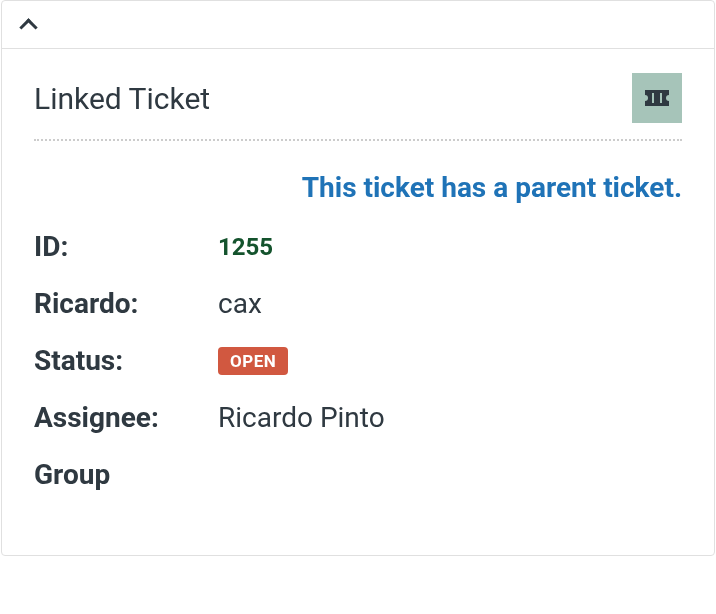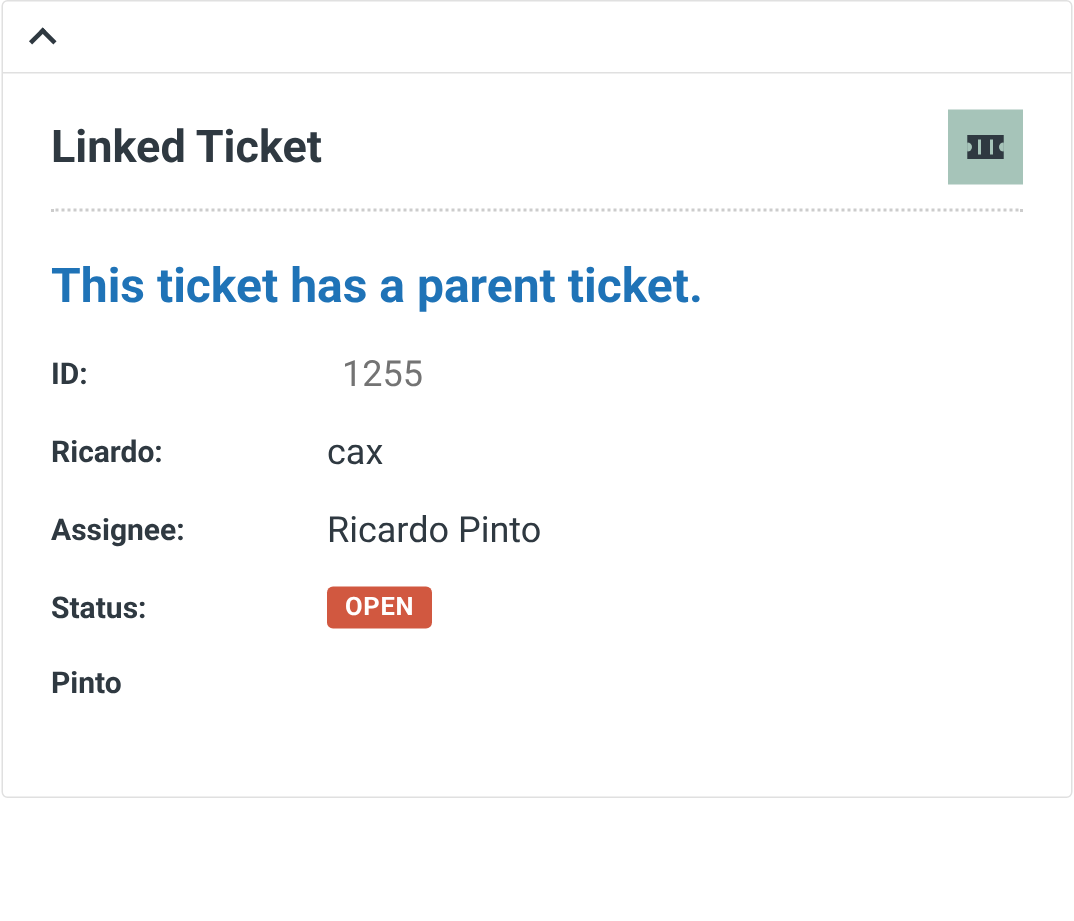"Linked Ticket" .section-title { font-weight: 700 -> 400 }
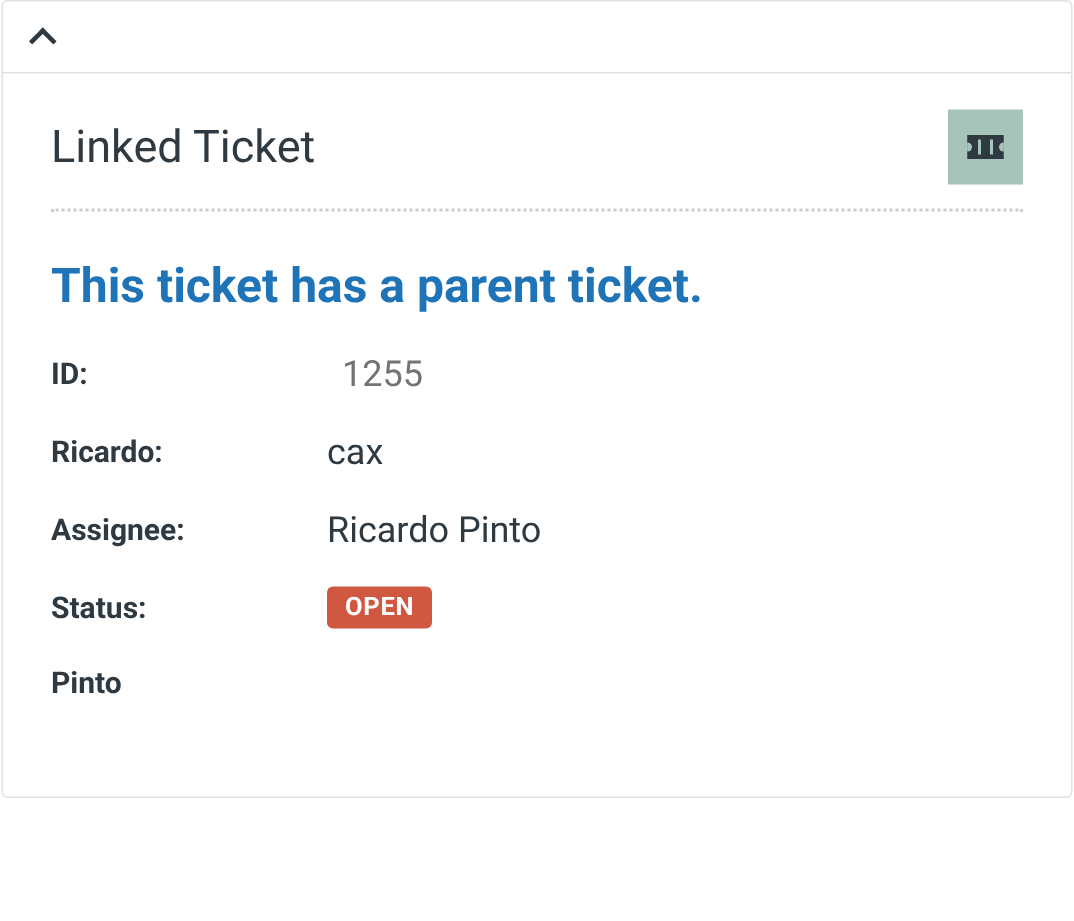"This ticket has a parent" .parent-notice { font-size: 32px -> 28px; text-align: none -> right }
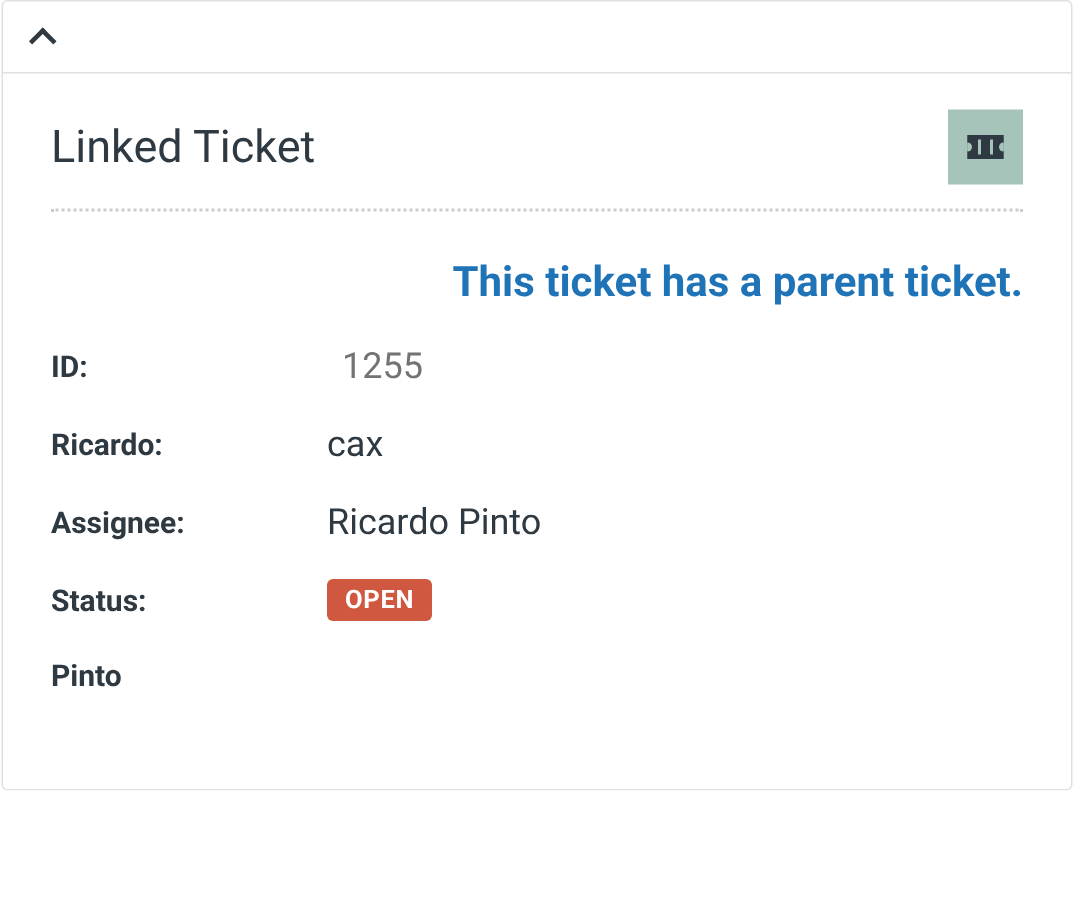"ID:" .field-label { font-size: 20px -> 28px }
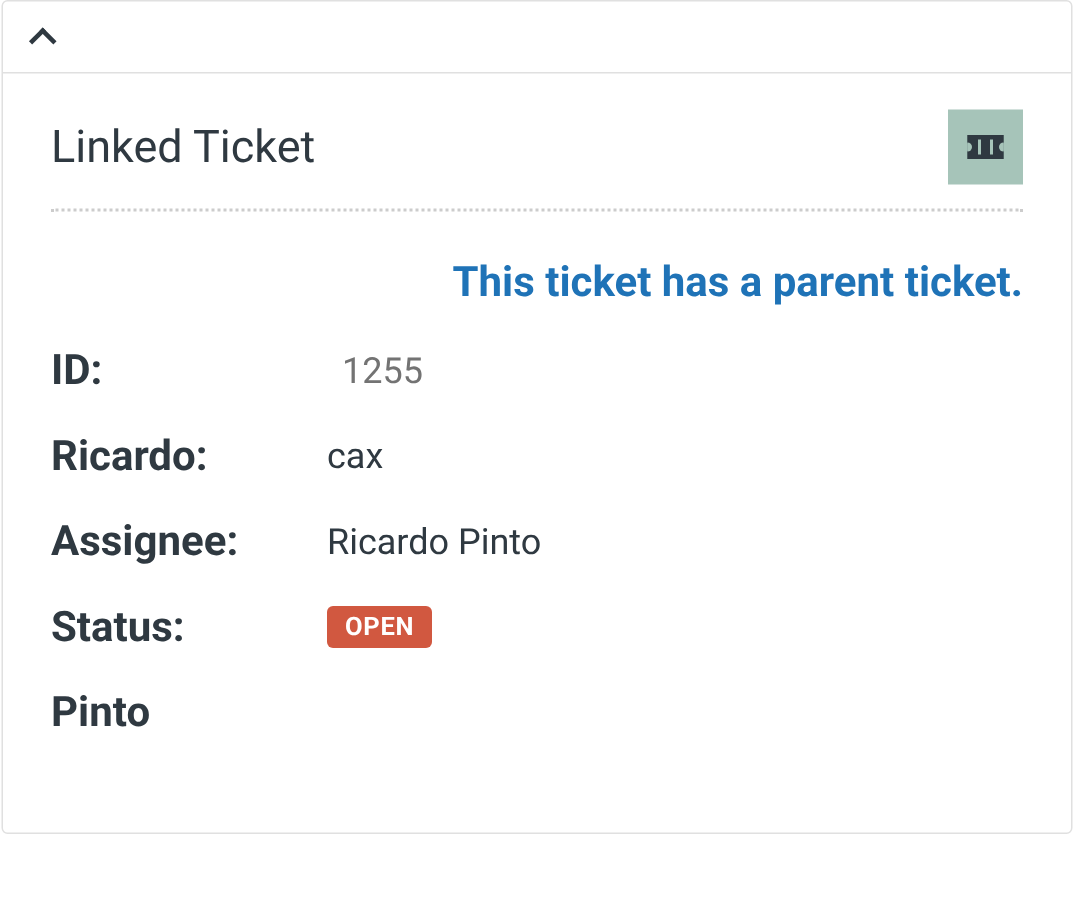"1255" .field-value-link { color: #737373 -> #14532d; font-weight: 400 -> 700; margin-left: 10px -> none }
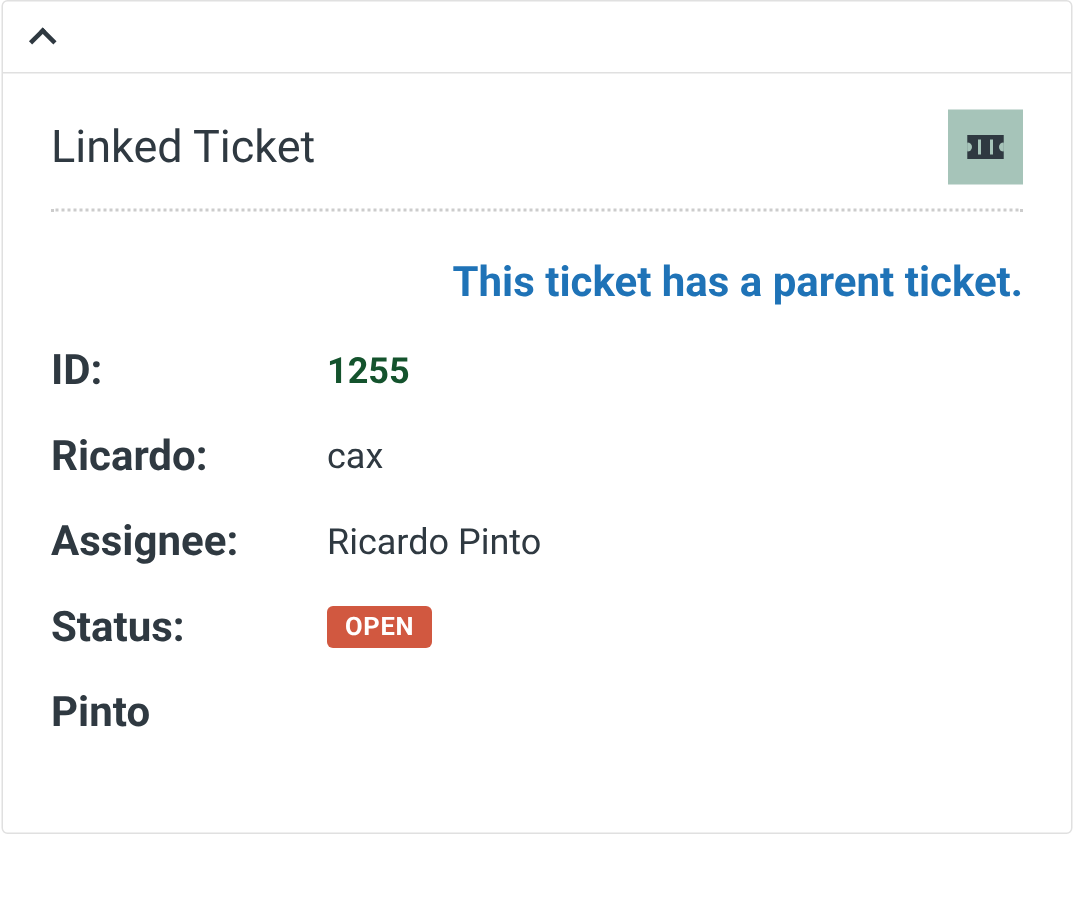"cax" .field-value { font-size: 24px -> 28px }
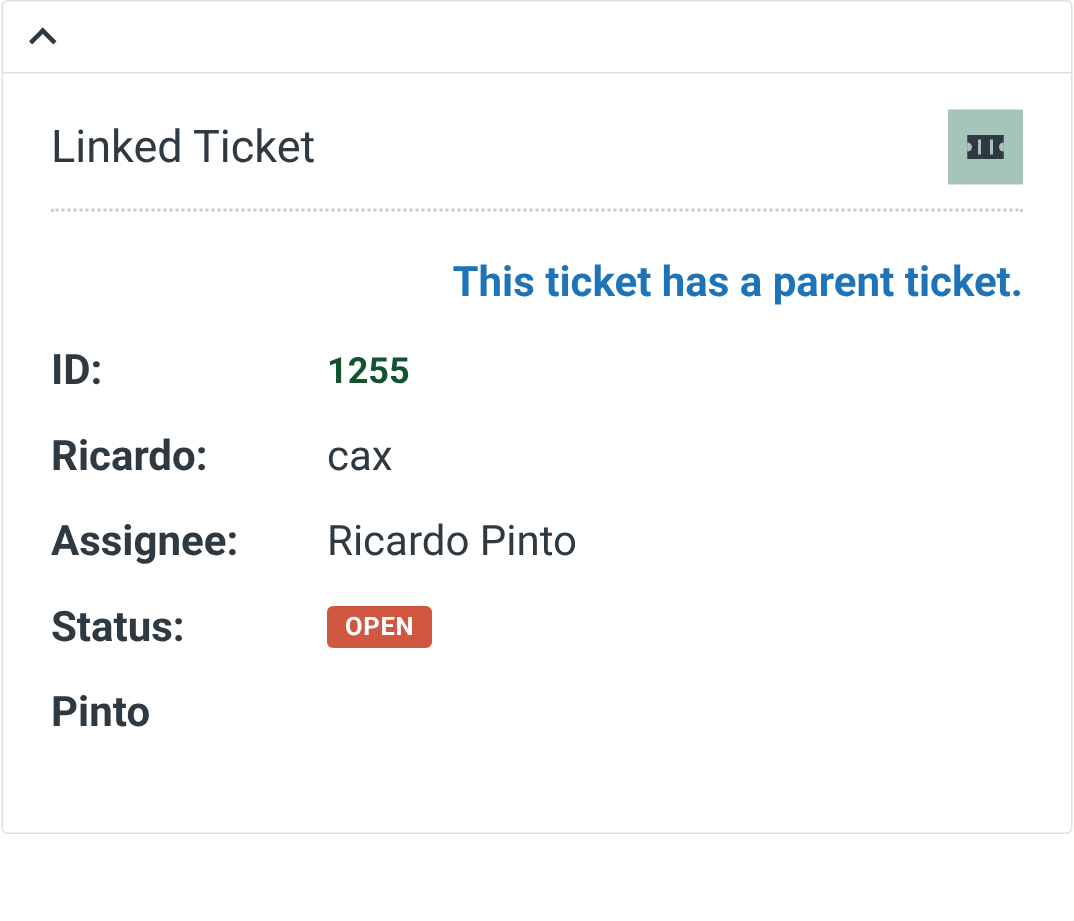"Assignee:" div.field-row { order: before "Status:" -> after "Status:" }
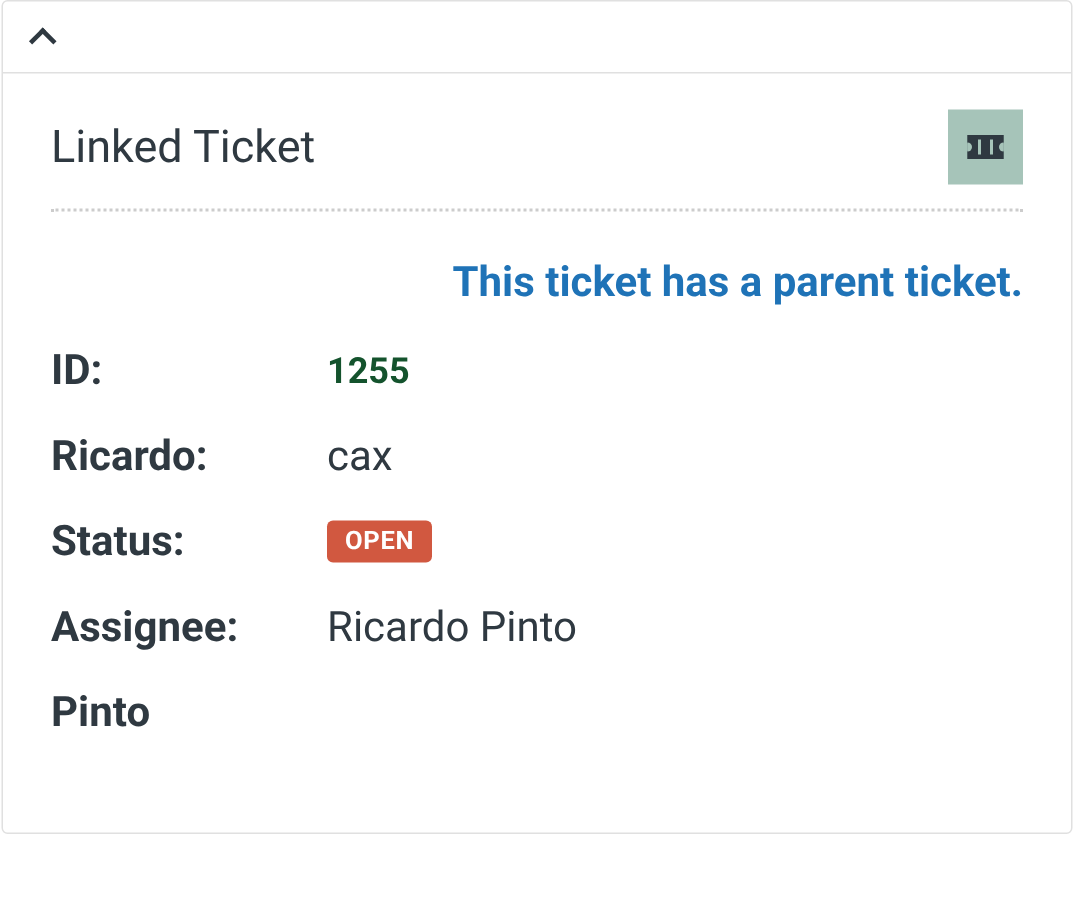"Pinto" div.field-label { text: Pinto -> Group }
